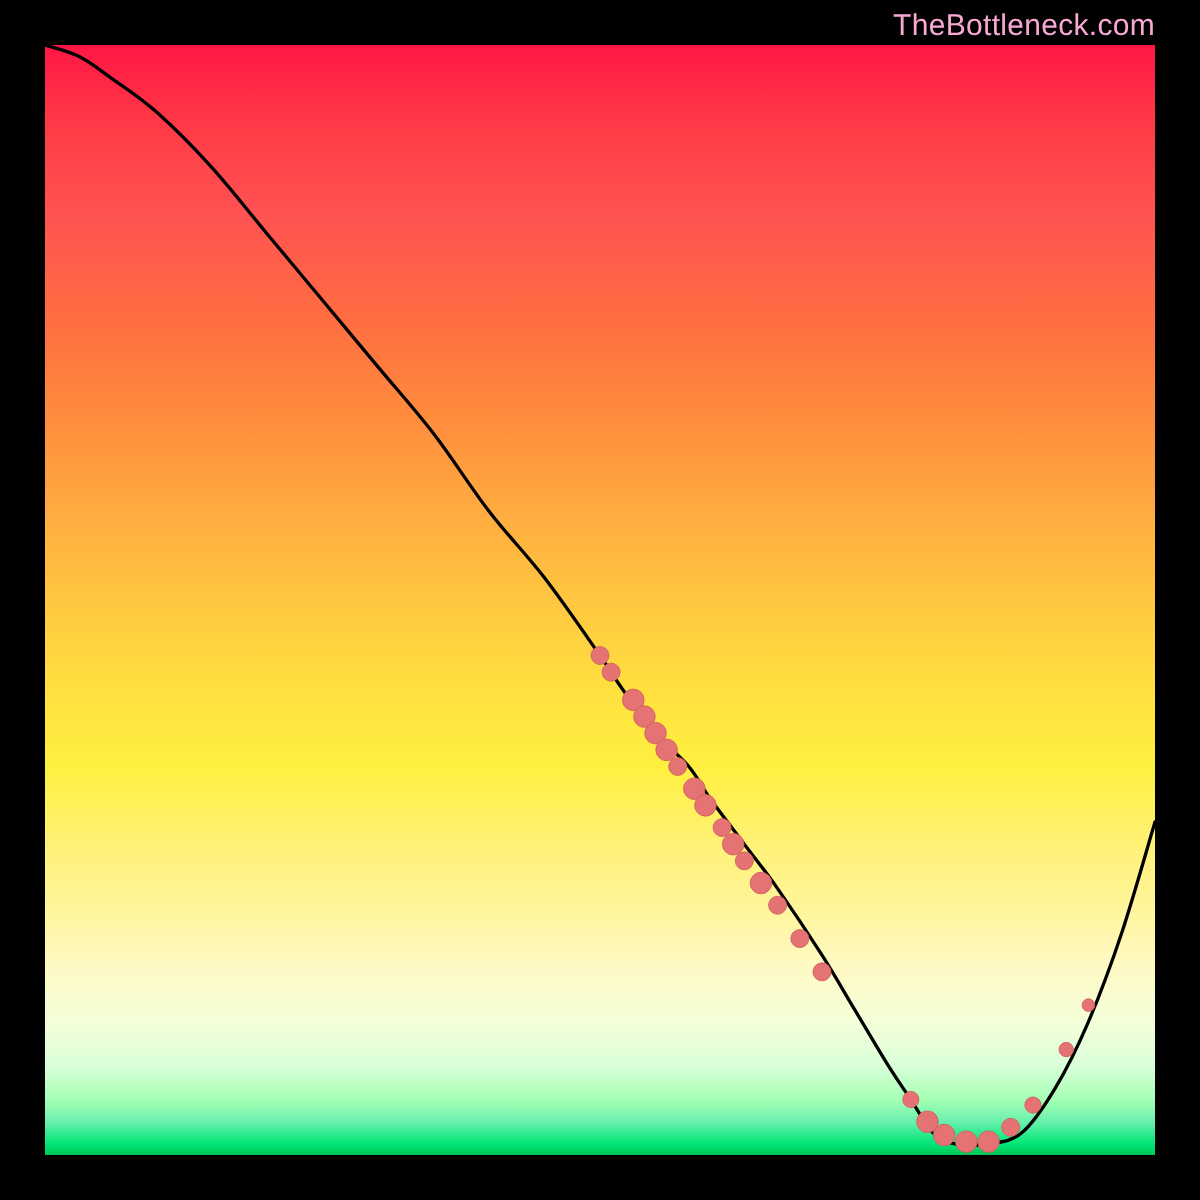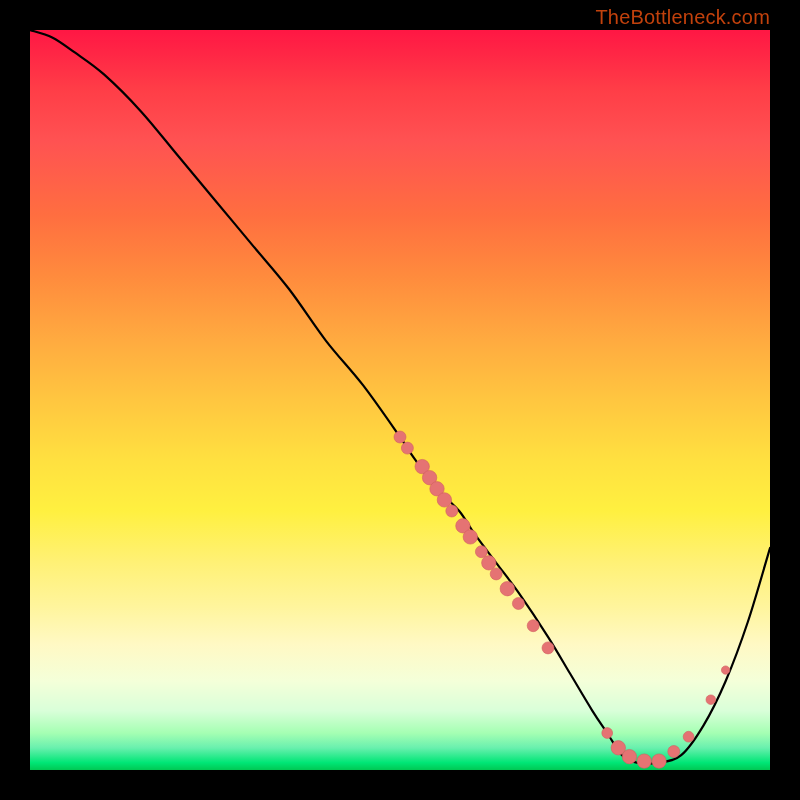"TheBottleneck.com" .watermark { color: #c2410c -> #f9a8d4 }
